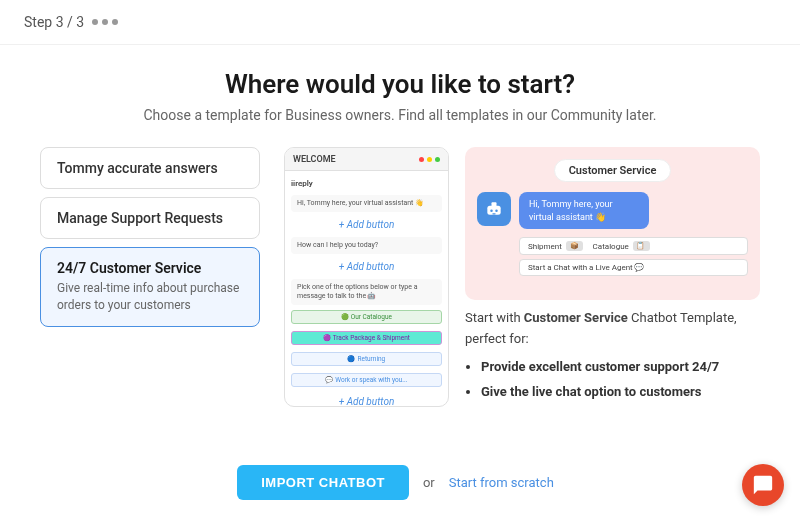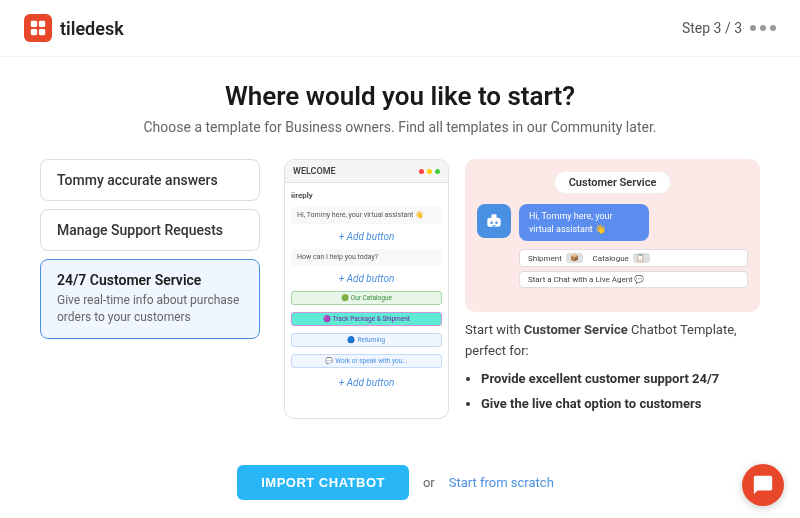"tiledesk" div.logo { html: <div> <div> <svg> <rect></rect> <rect></rect> <rect></rect> <rect></rect> </svg> </div> <span>tiledesk</span> </div> -> none }
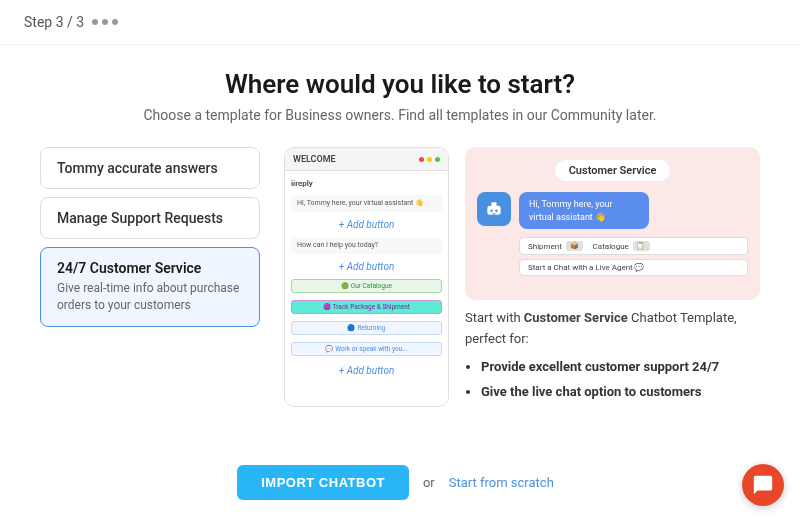"Pick one of the options" div.flow-message-block { html: none -> <div>Pick one of the options below or type a message to talk to the 🤖</div> }
